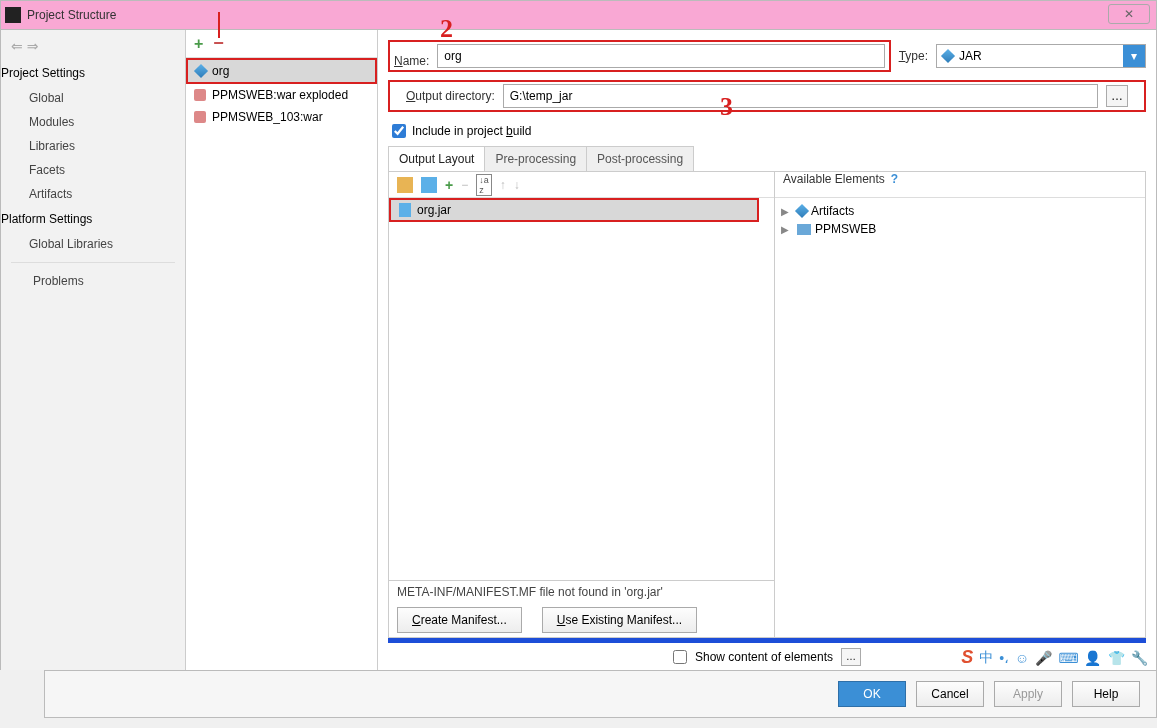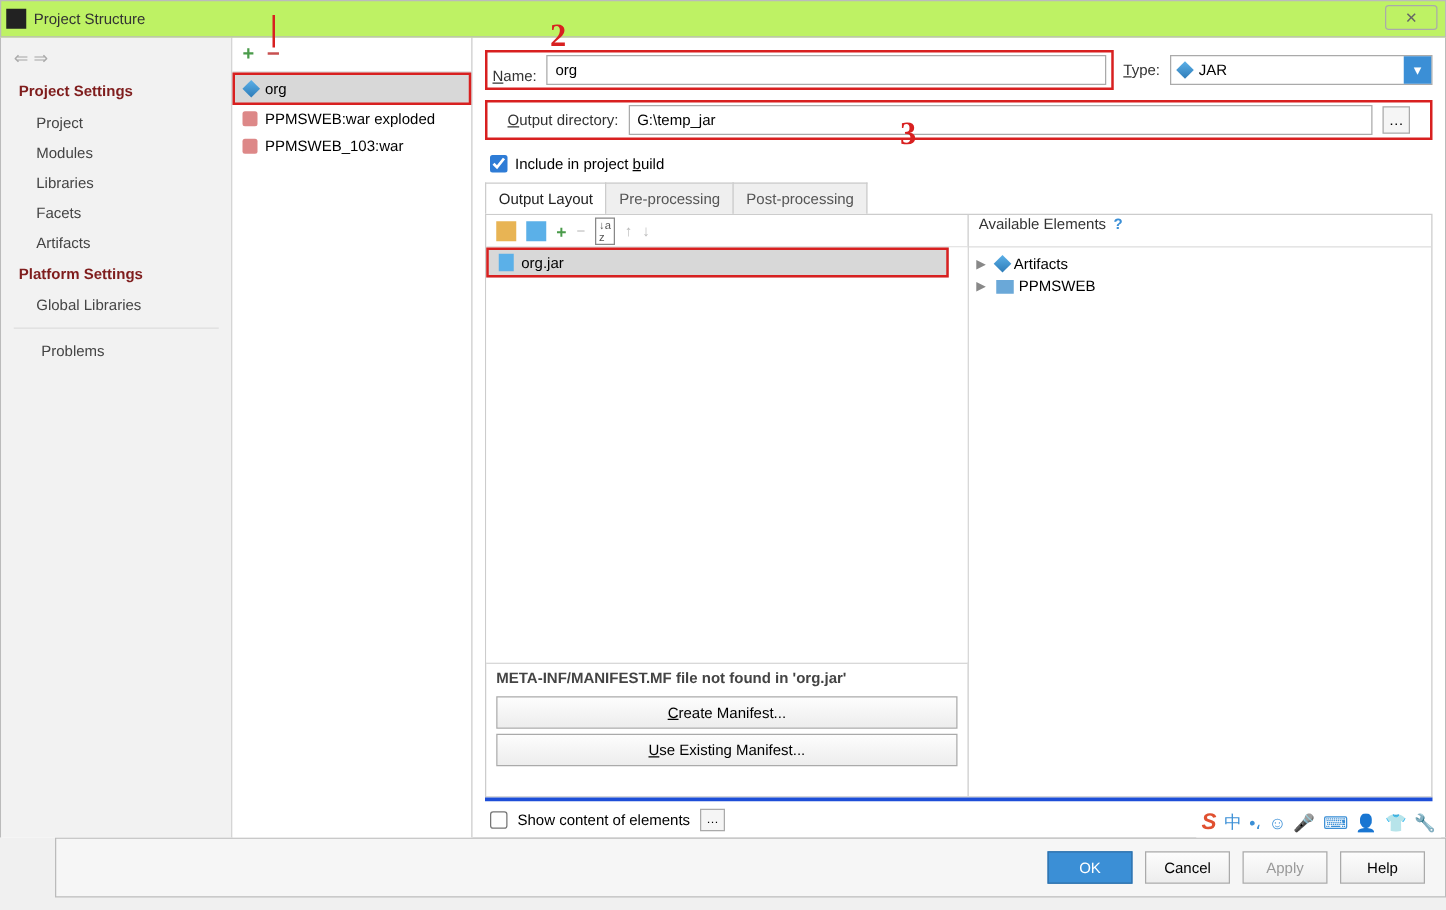"Project Structure" .titlebar { background: #bef264 -> #f9a8d4 }
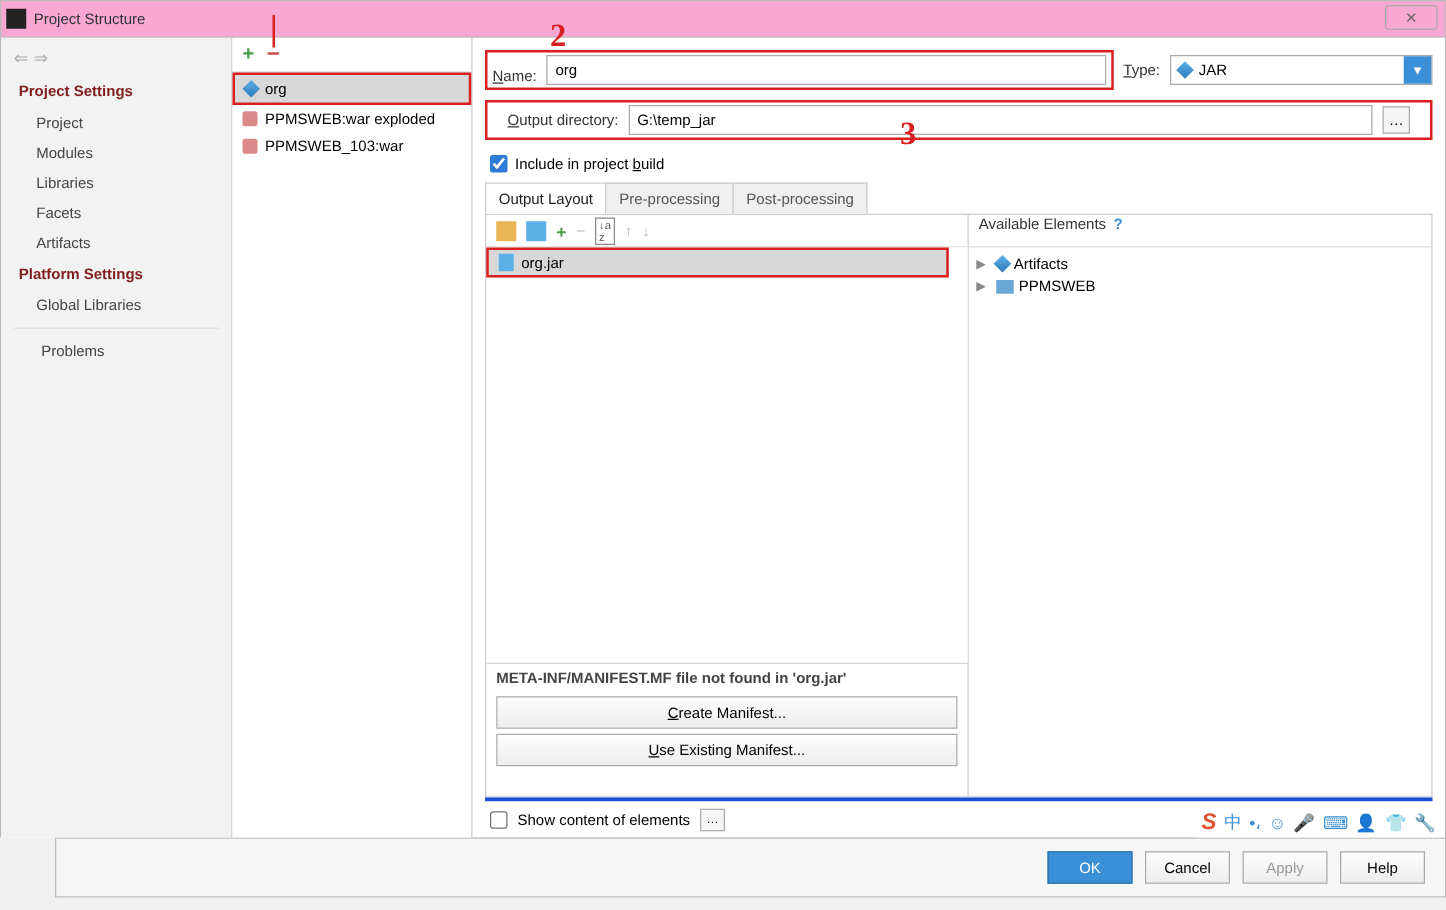"Project Settings" .sb-heading { color: #7f1d1d -> #000000; font-weight: bold -> normal; padding: 6px 14px -> 6px 0 }
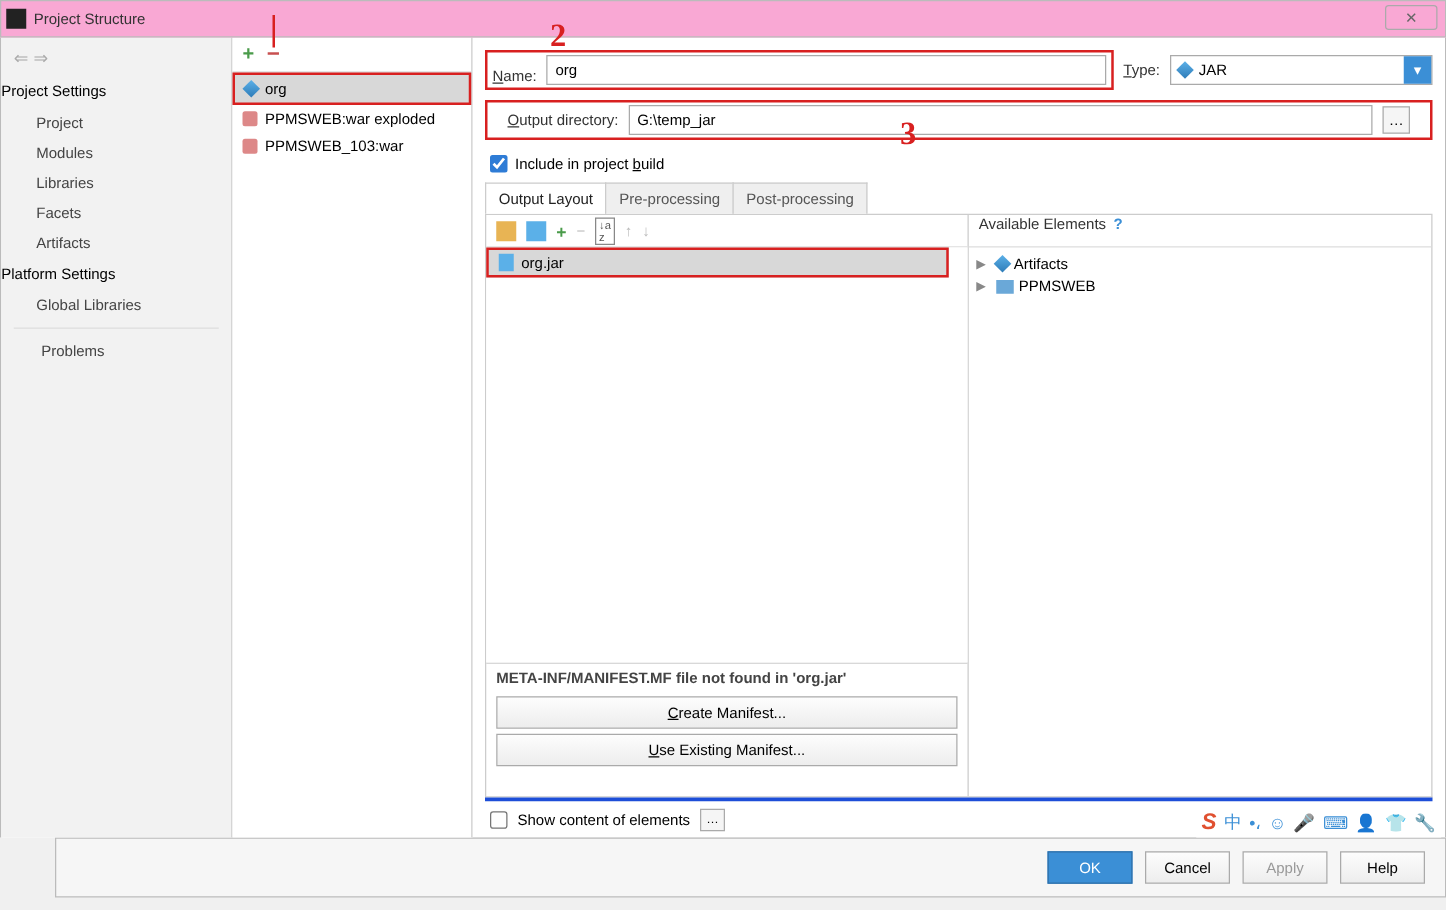"Project" div.sb-item { text: Project -> Global }
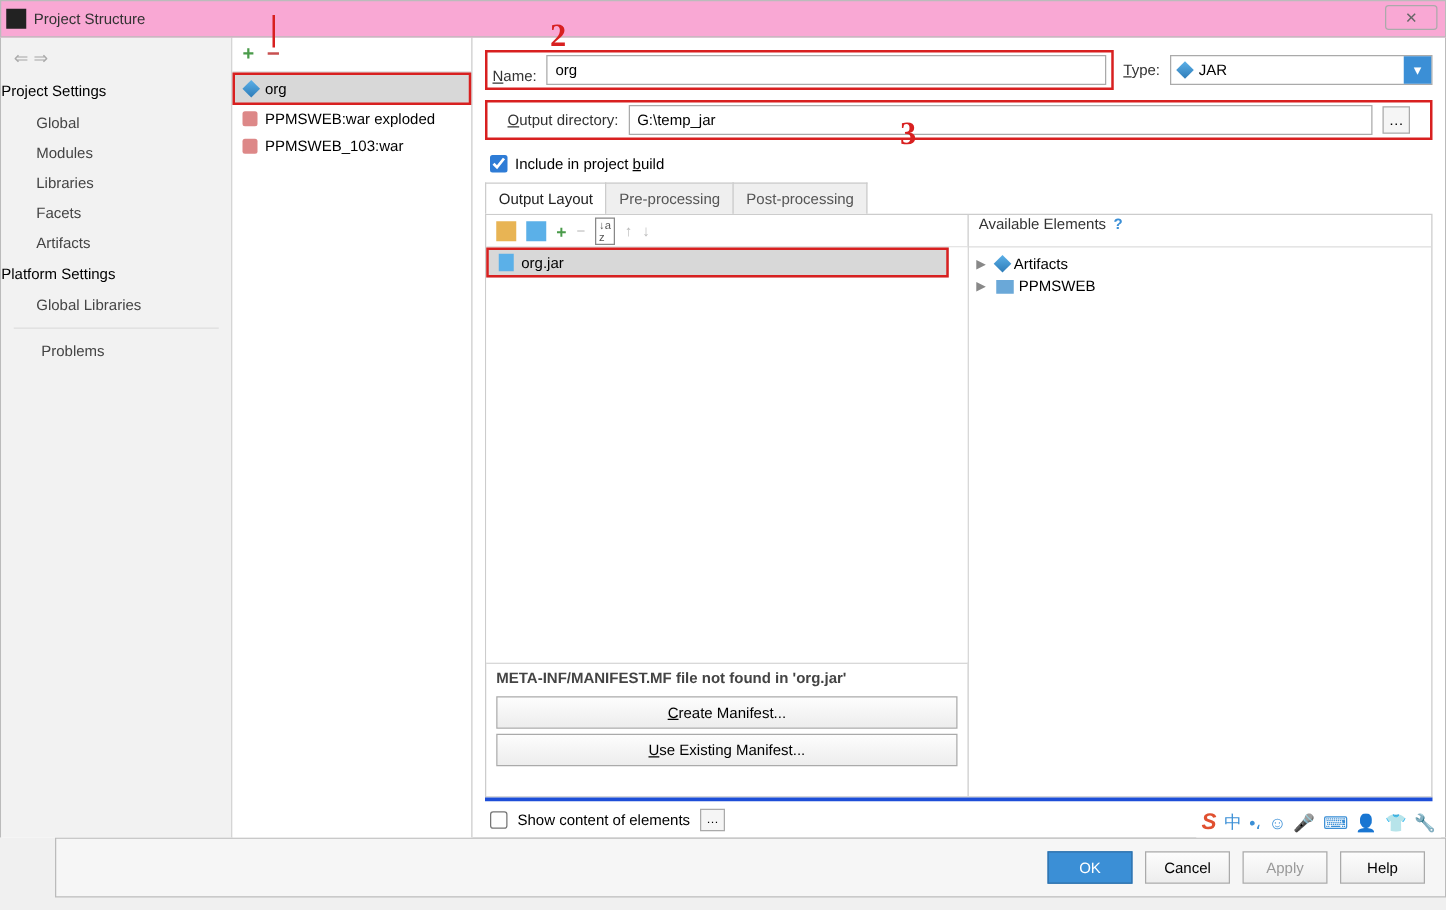"META-INF/MANIFEST.MF file not found in" .ol-msg { font-weight: bold -> none }
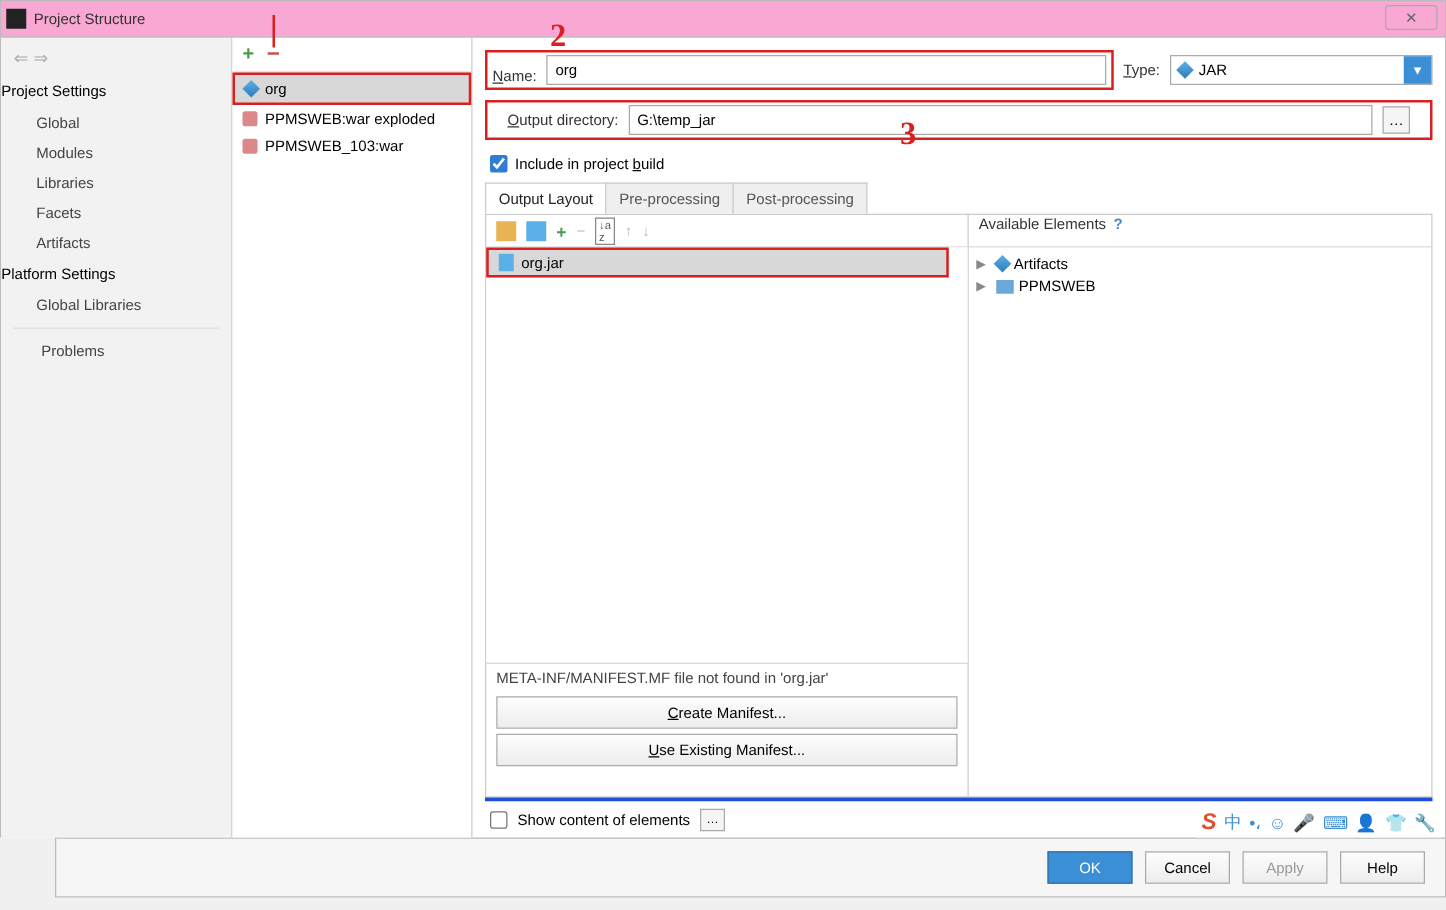"Create Manifest..." .ol-btns { flex-direction: column -> none; gap: 4px -> 20px; padding: 0 8px 24px -> 0 8px 4px }
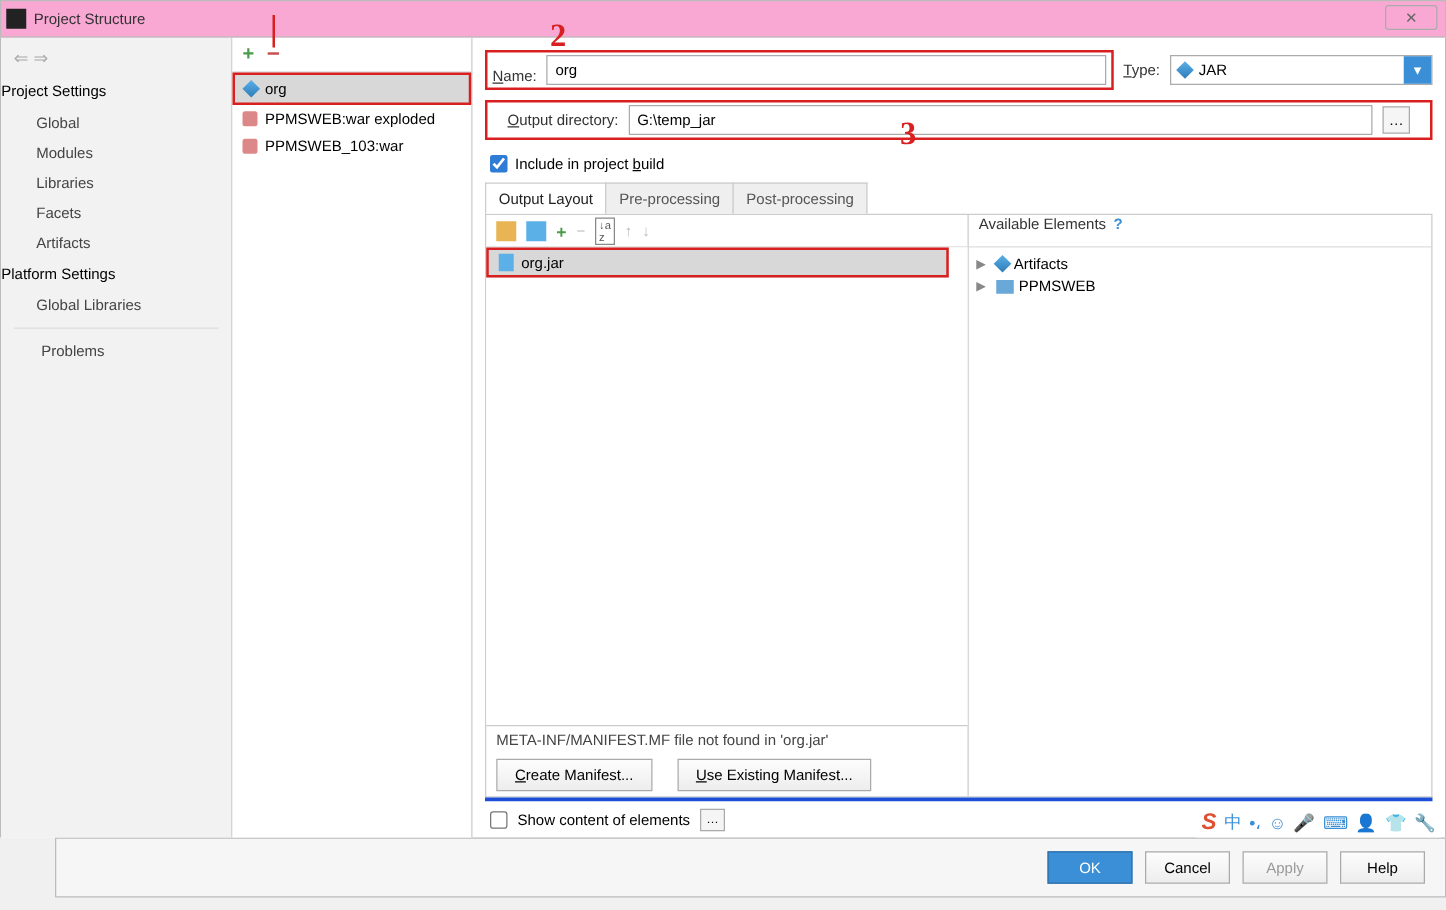"Show content of elements" .botrow { border-top: 3px solid #1d4ed8 -> 5px solid #1d4ed8; justify-content: none -> center }
